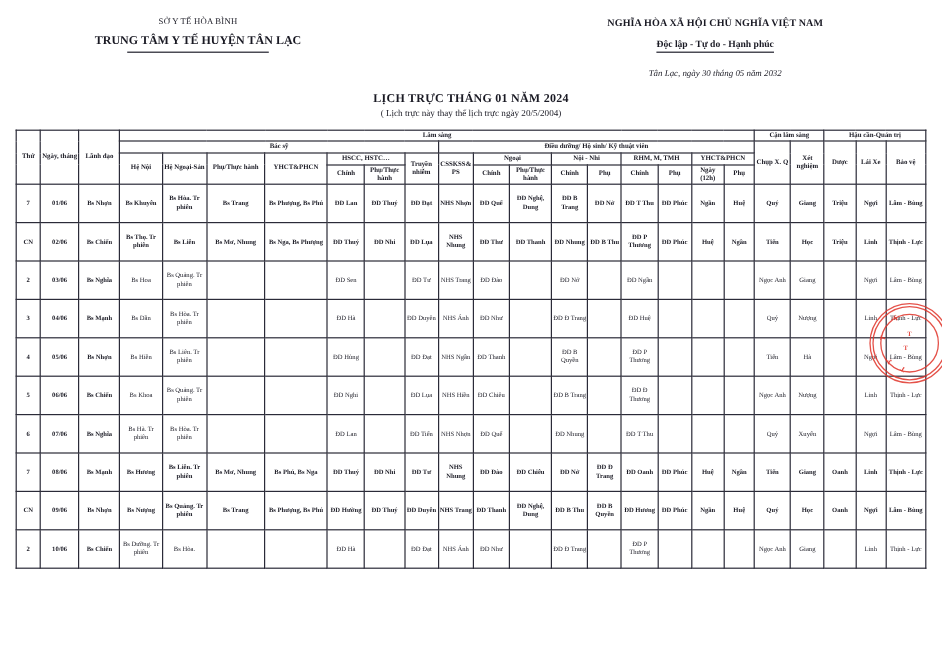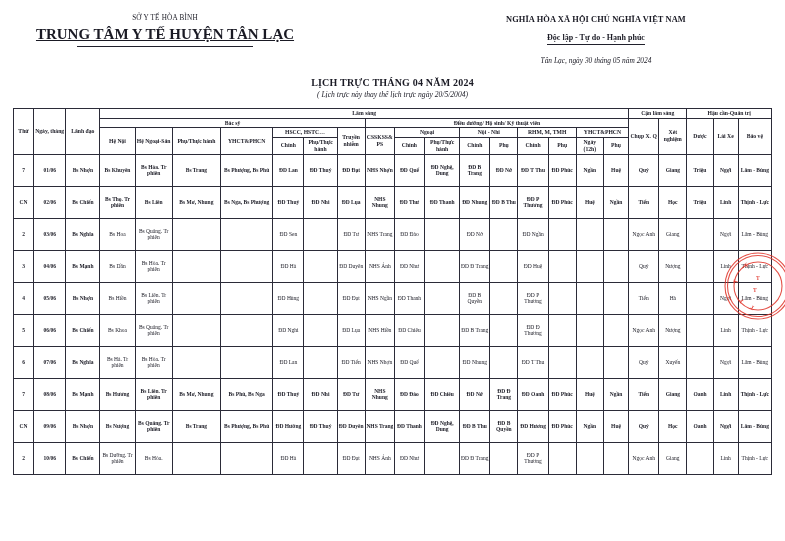"TRUNG TÂM Y TẾ HUYỆN" .org-name { font-size: 15px -> 10px; text-decoration: underline -> none }
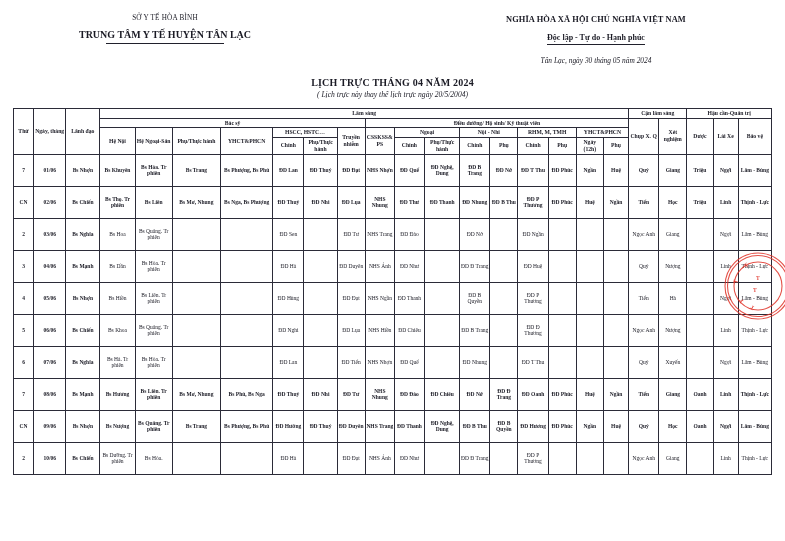"Tân Lạc, ngày 30 tháng" div.place-date { text: 2024 -> 2032 }
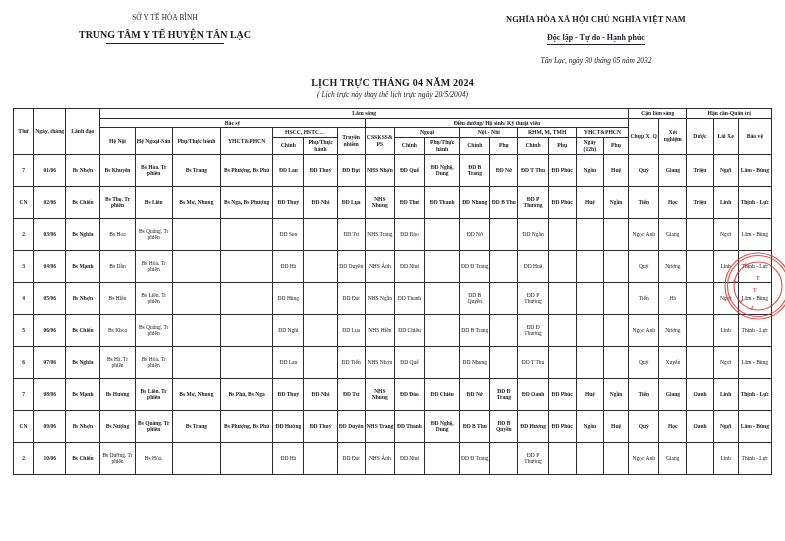"LỊCH TRỰC THÁNG 04 NĂM" div.doc-title { text: 04 -> 01 }
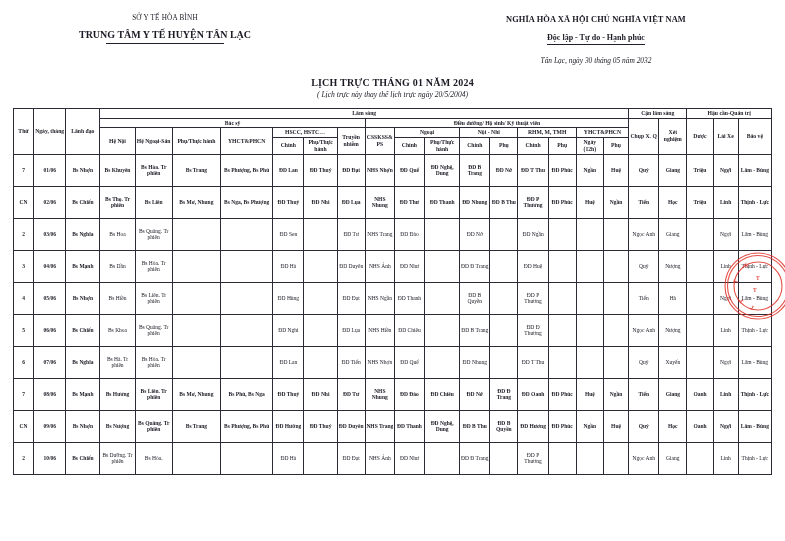"( Lịch trực này thay" .doc-subtitle { font-style: italic -> none }
